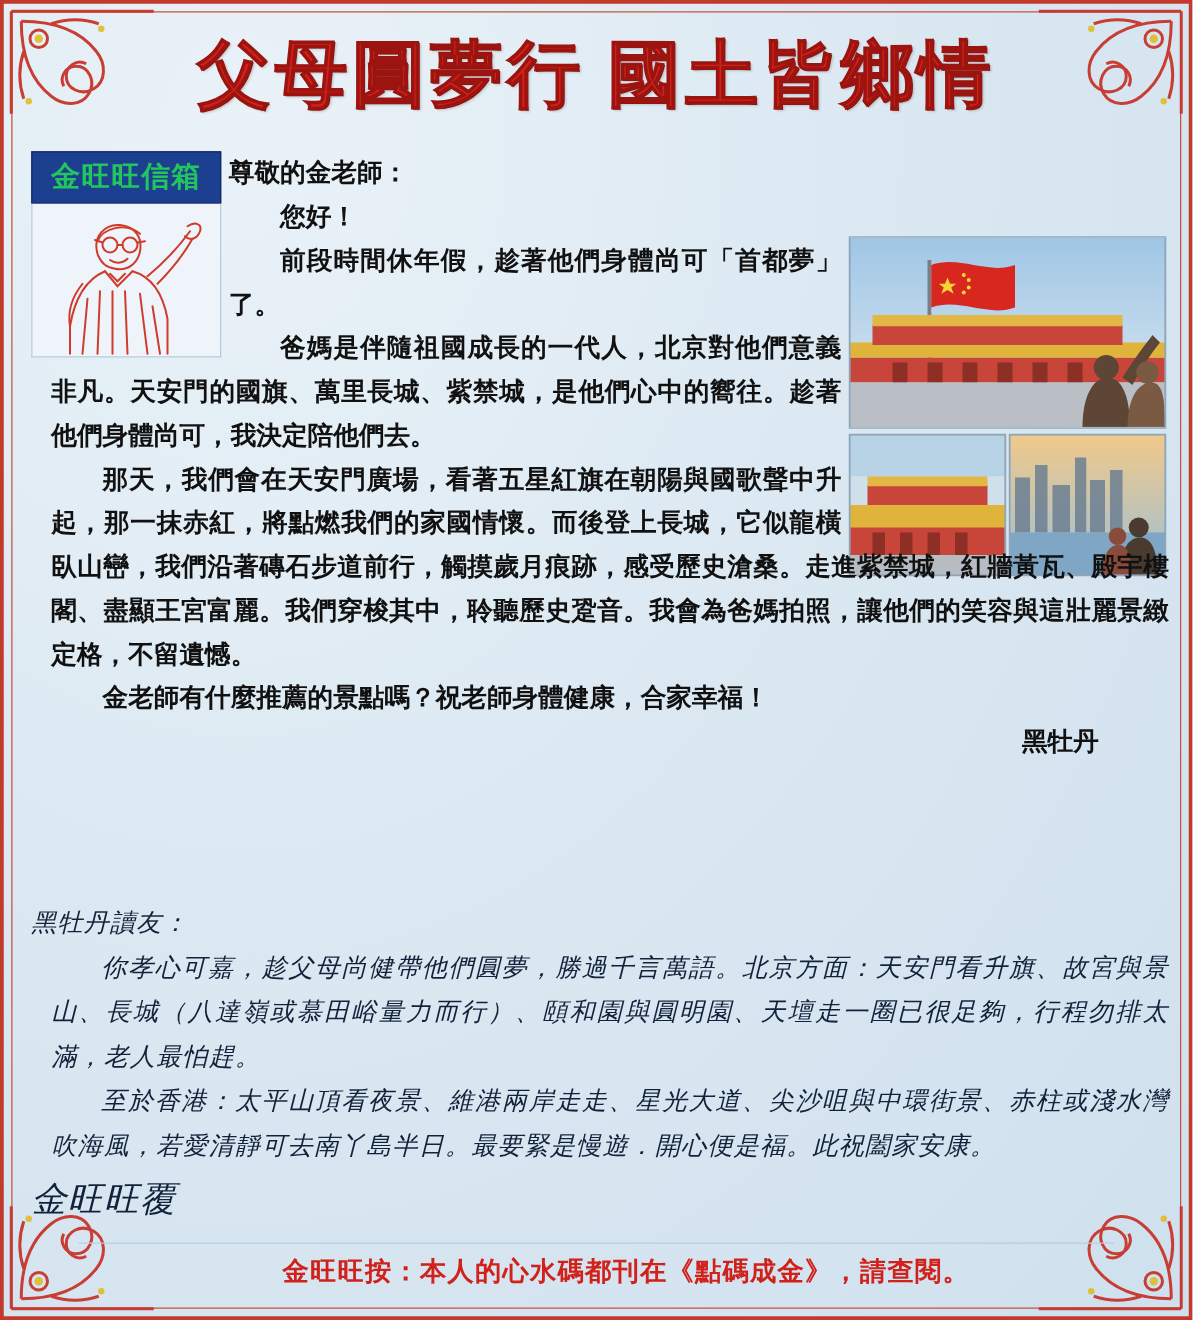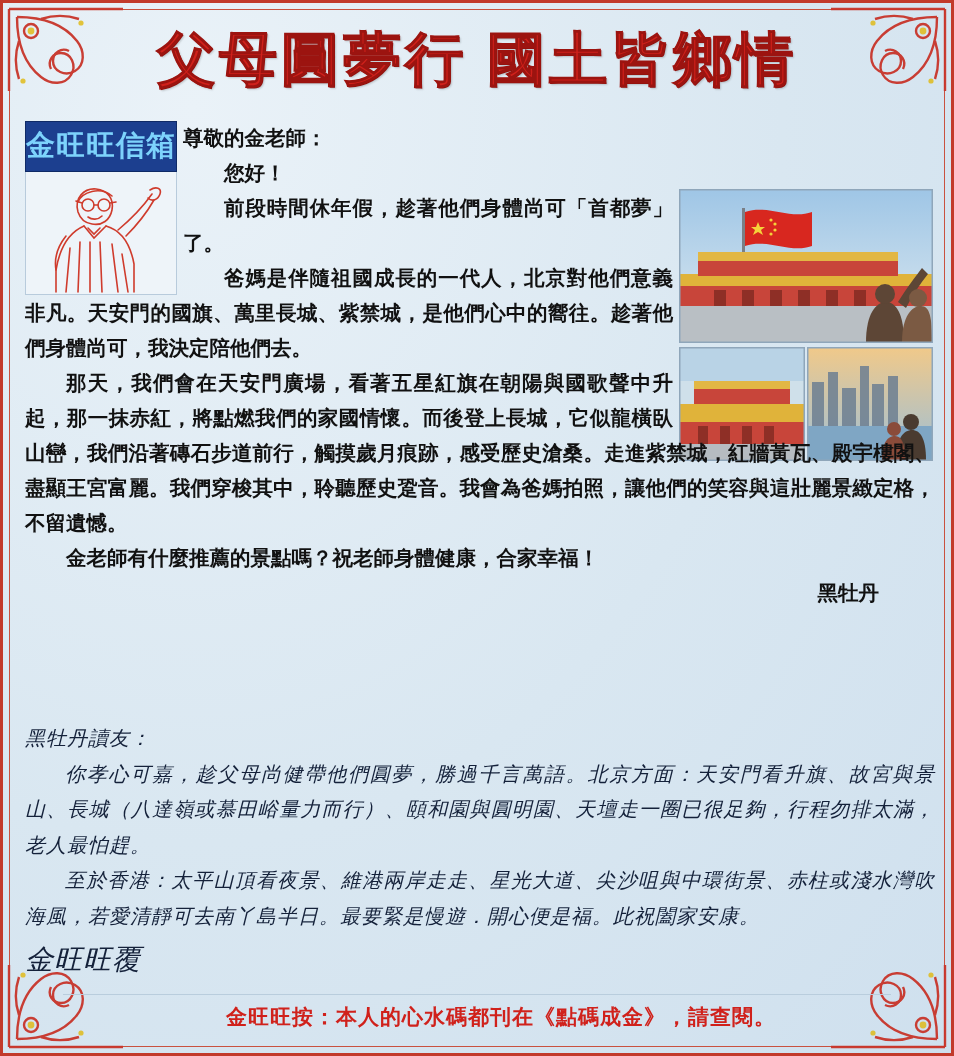"父母圓夢行 國土皆鄉情" .headline { font-family: Liberation Sans, sans-serif -> Liberation Serif, serif }
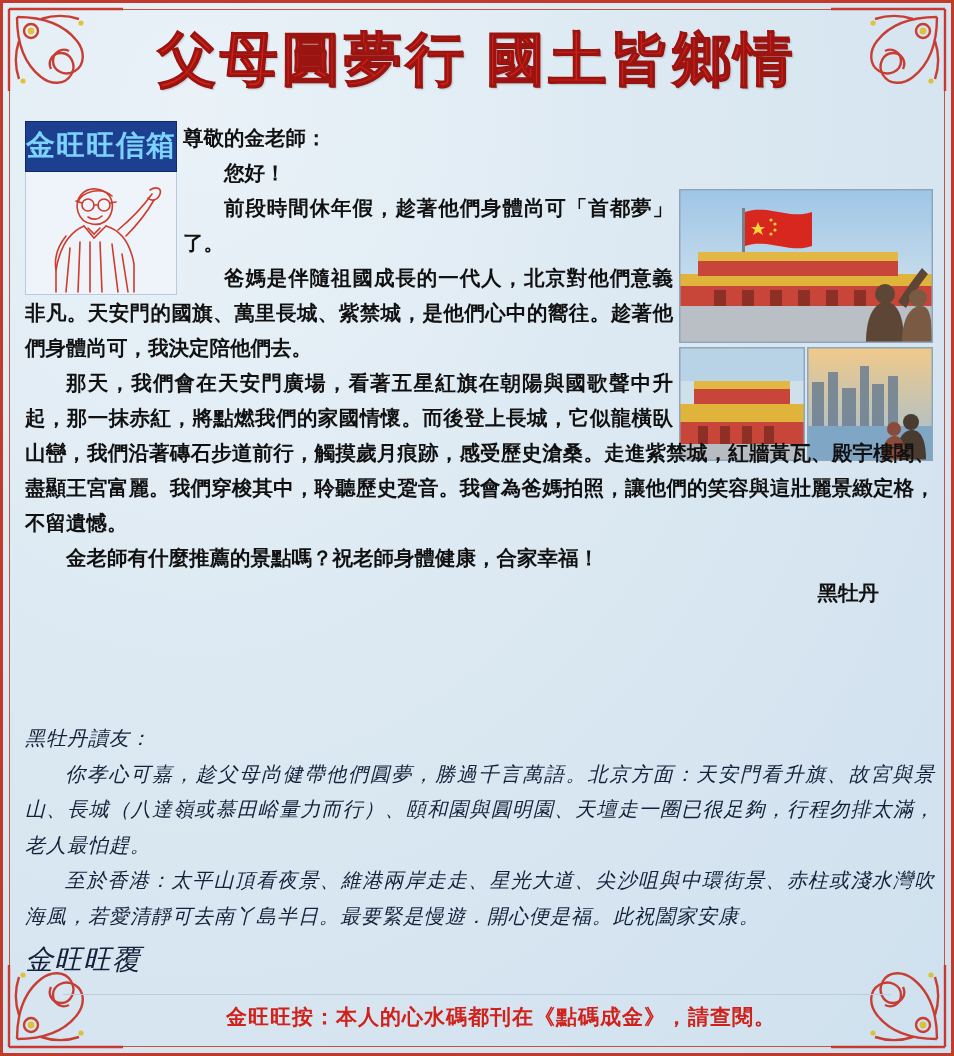"金旺旺信箱" .logo-title { color: #7dd3fc -> #22c55e; font-size: 29px -> 23px }
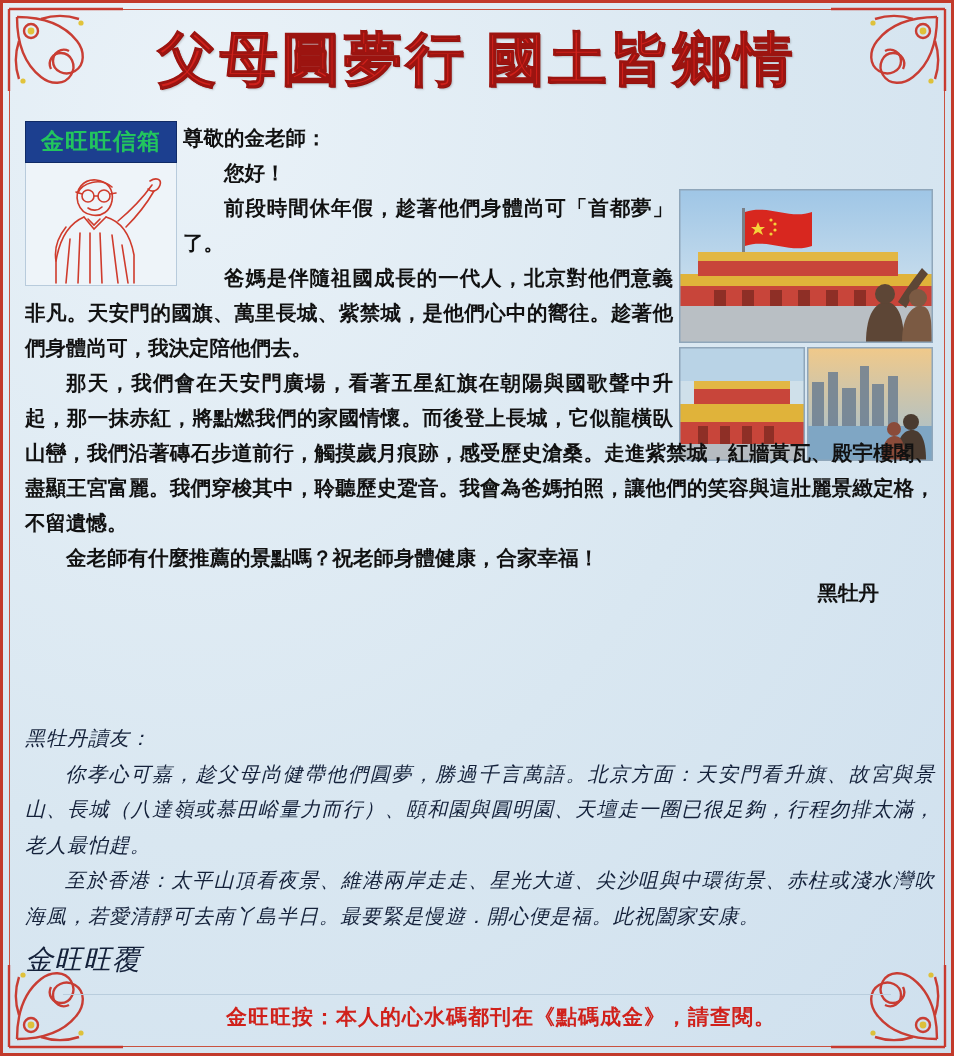"您好！" .indent2 { padding-left: none -> 16px }
